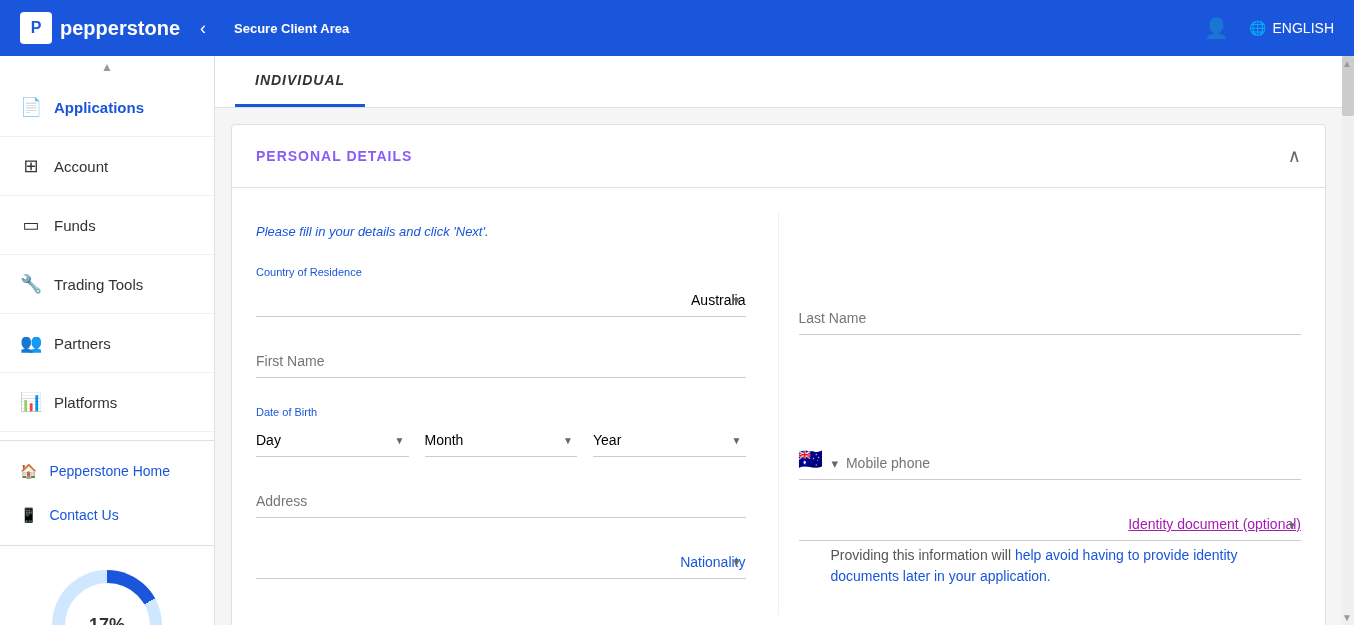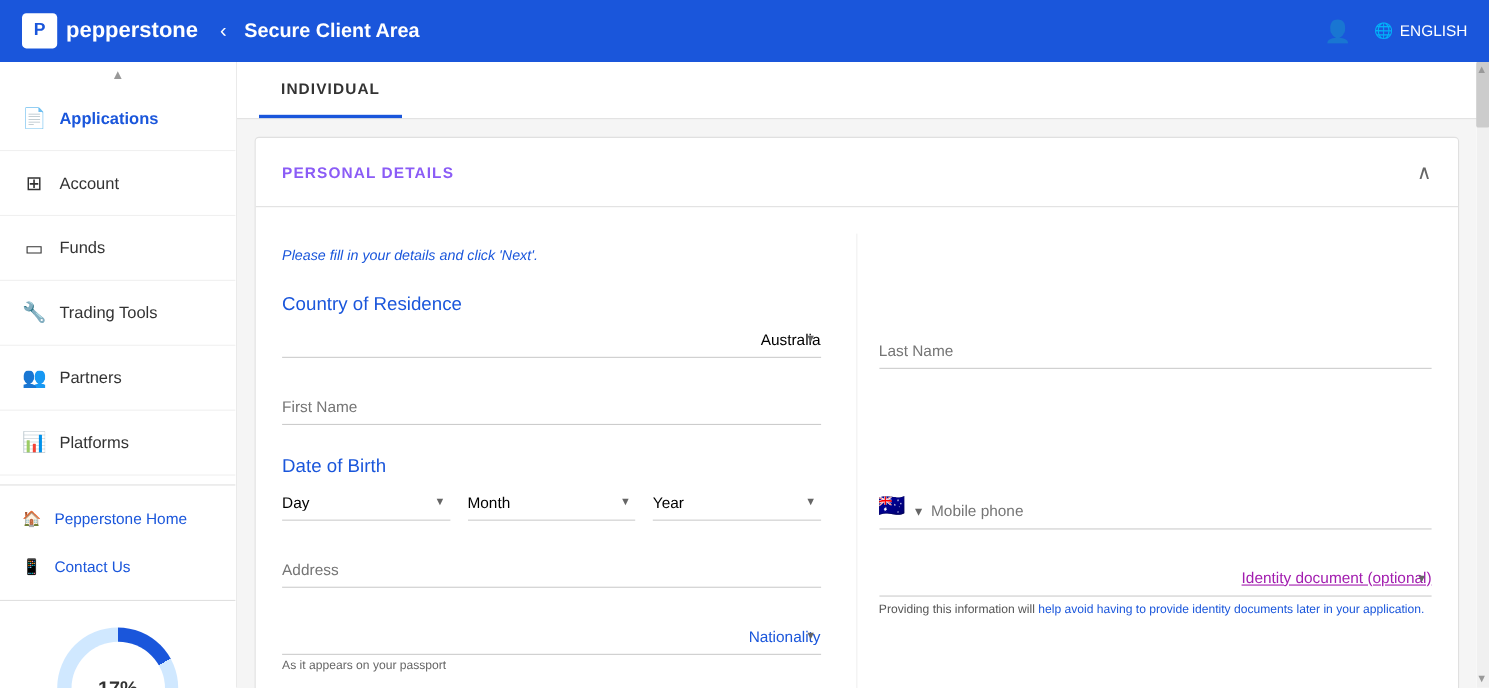"Secure Client Area" .header-title { font-size: 18px -> 13px; margin-left: none -> 12px }
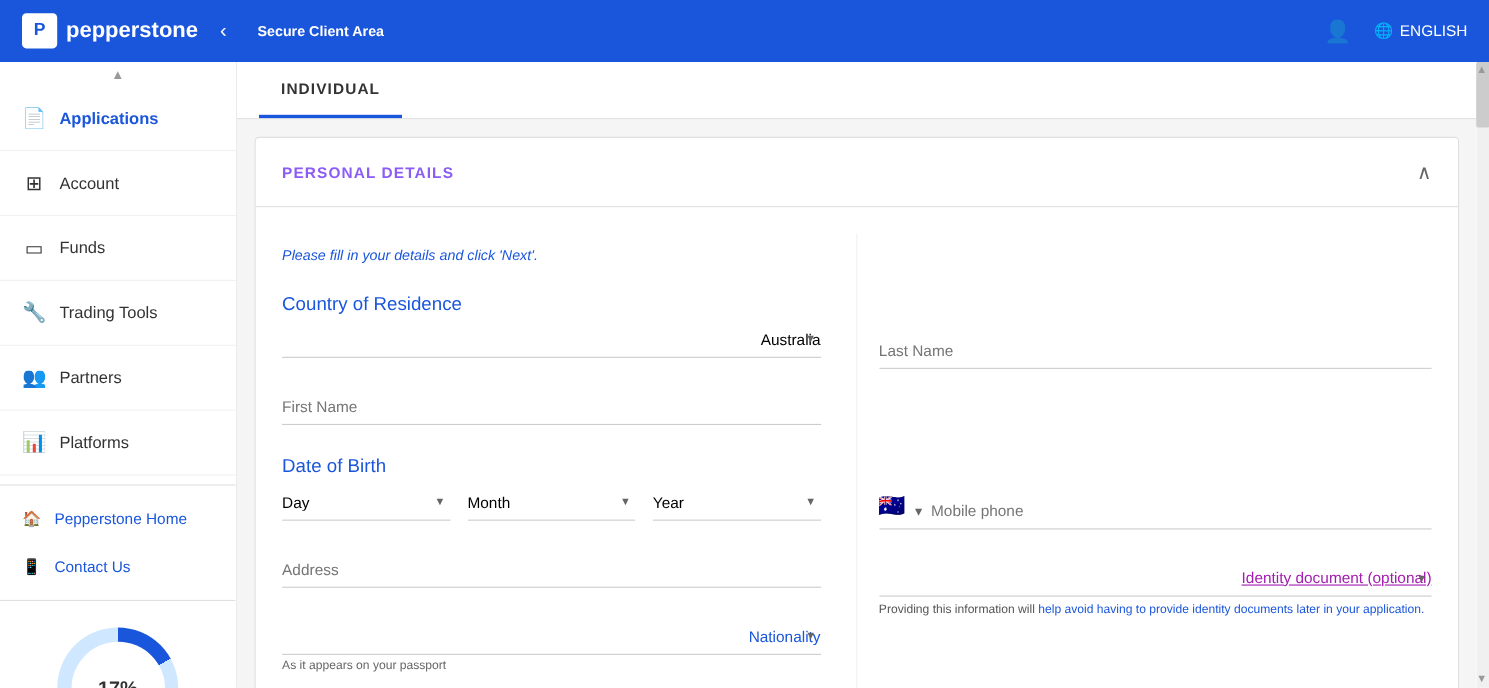"INDIVIDUAL" .tab-item.active { font-style: none -> italic }
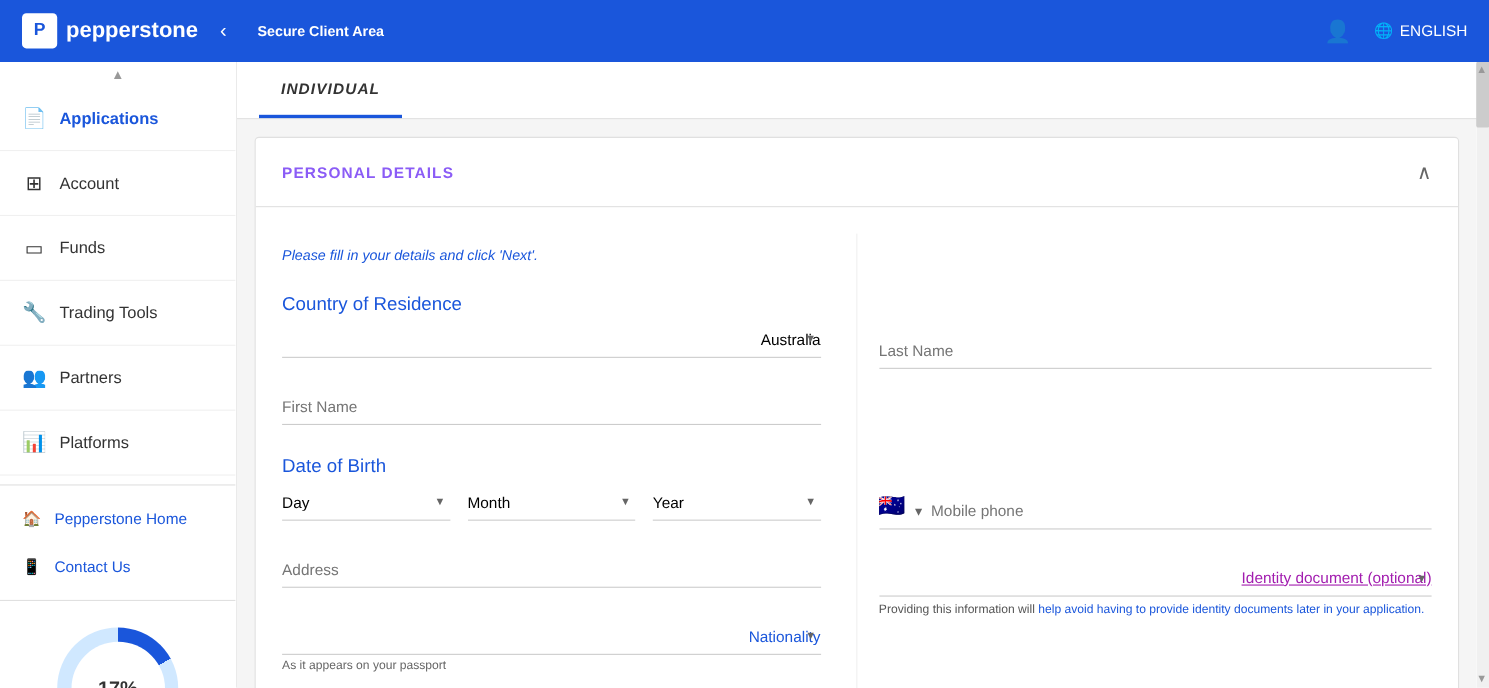"Country of Residence" .field-label { font-size: 17px -> 11px }
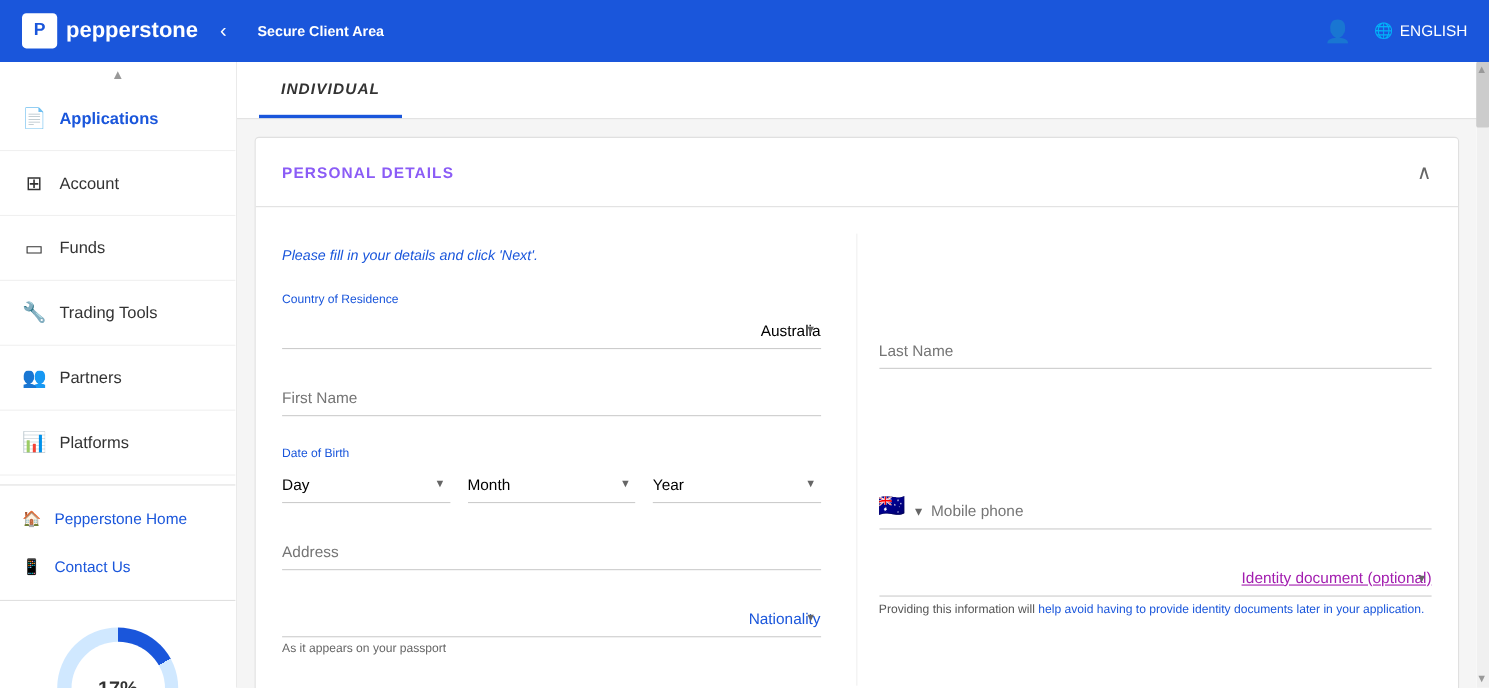"Providing this information will help" .identity-hint { font-size: 11px -> 14px; margin-left: none -> 32px }
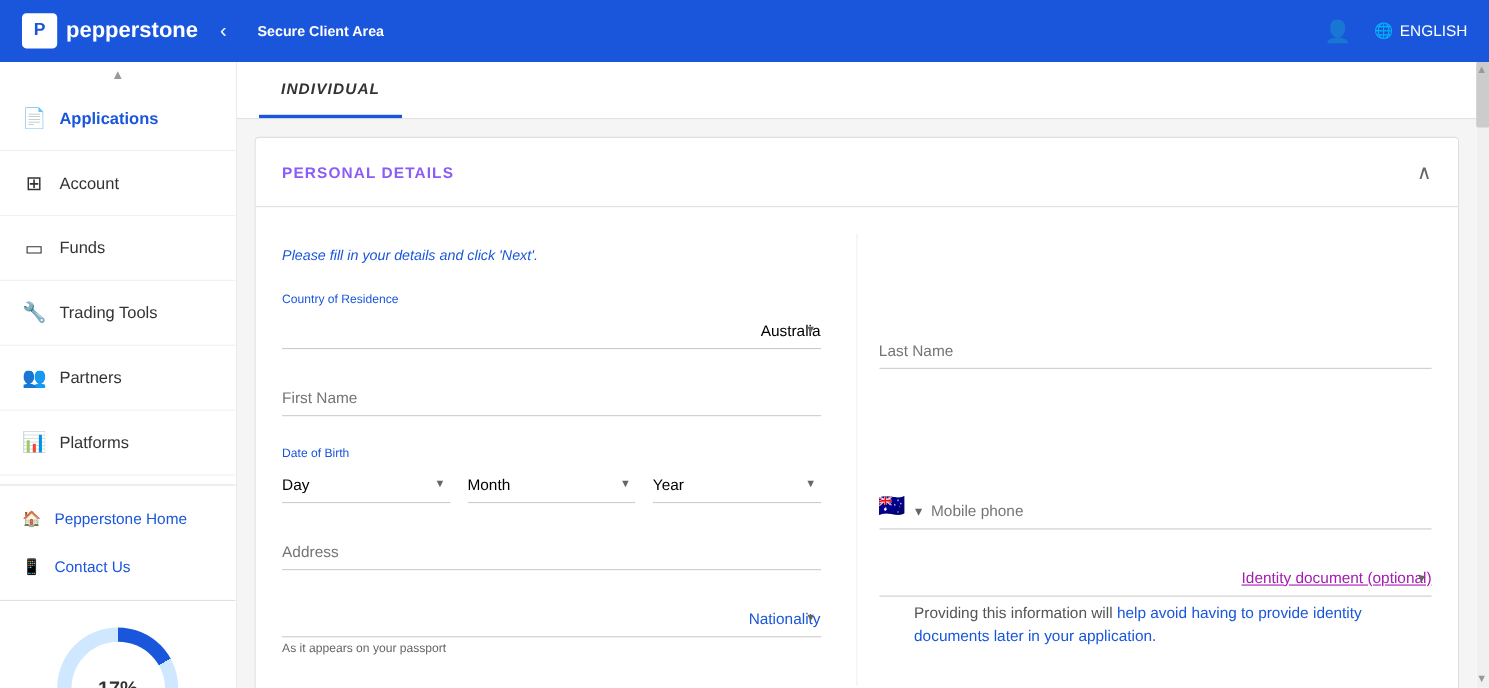"As it appears on your" div.nationality-hint { html: <div>As it appears on your passport</div> -> none }
